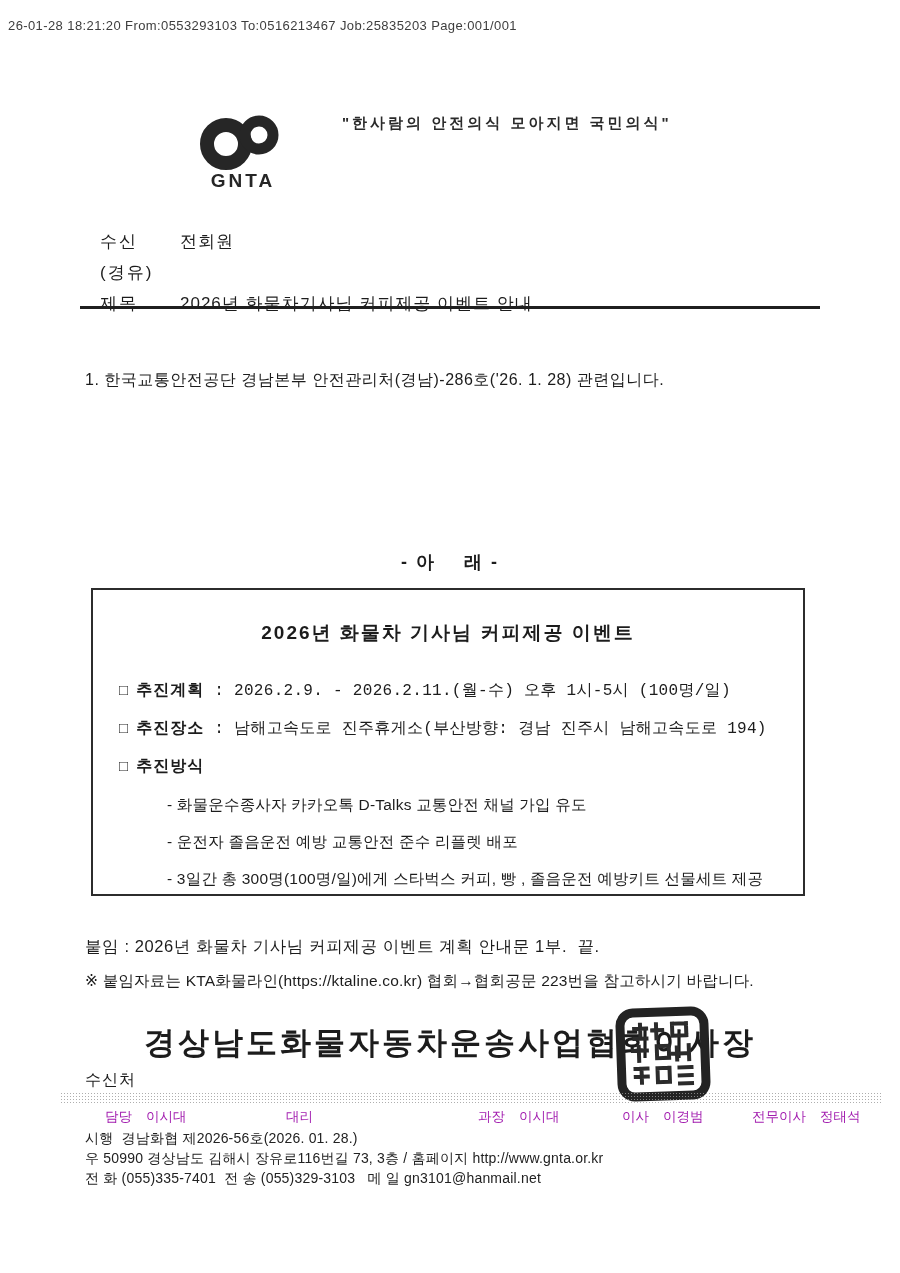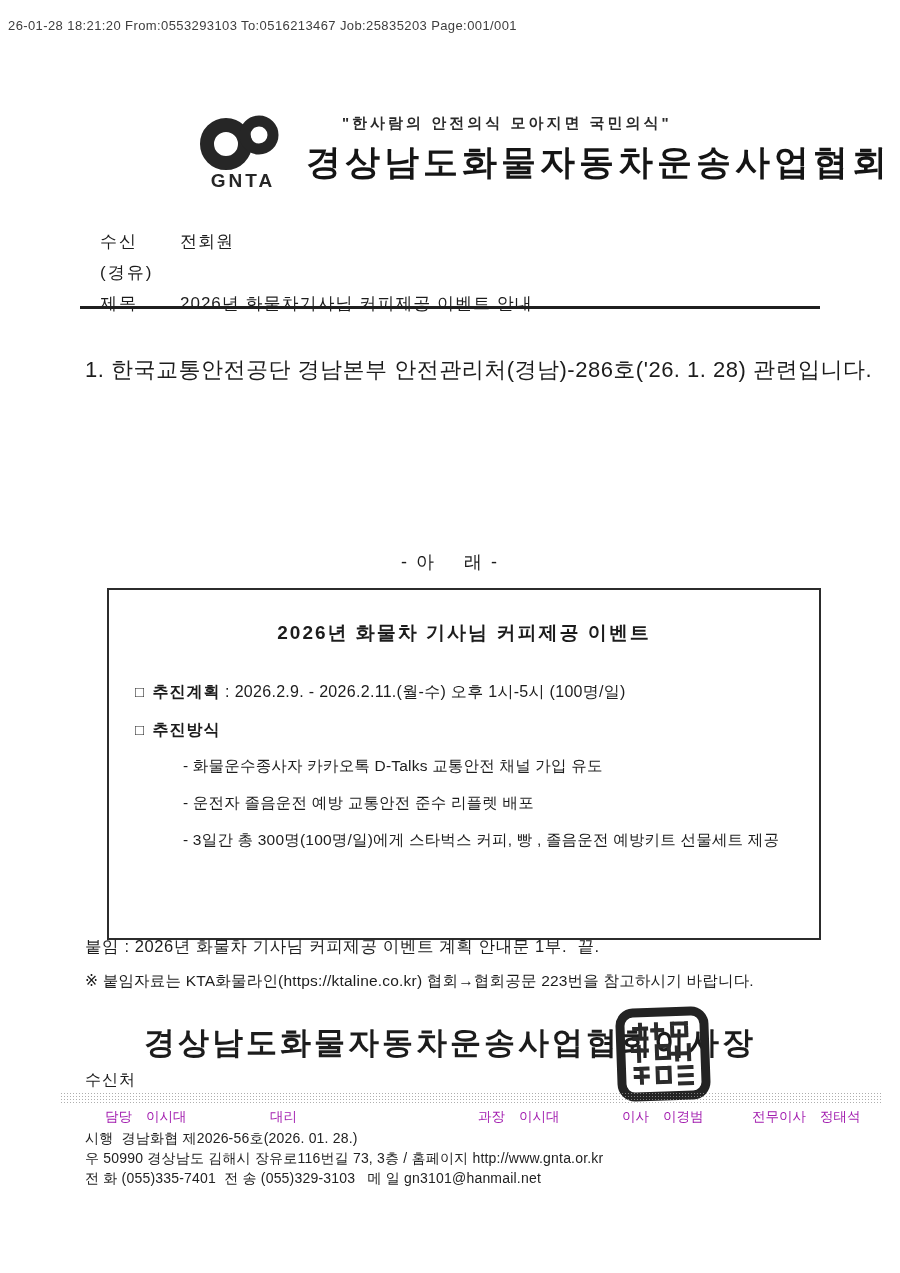"경상남도화물자동차운송사업협회" div.org-name { html: <div>경상남도화물자동차운송사업협회</div> -> none }
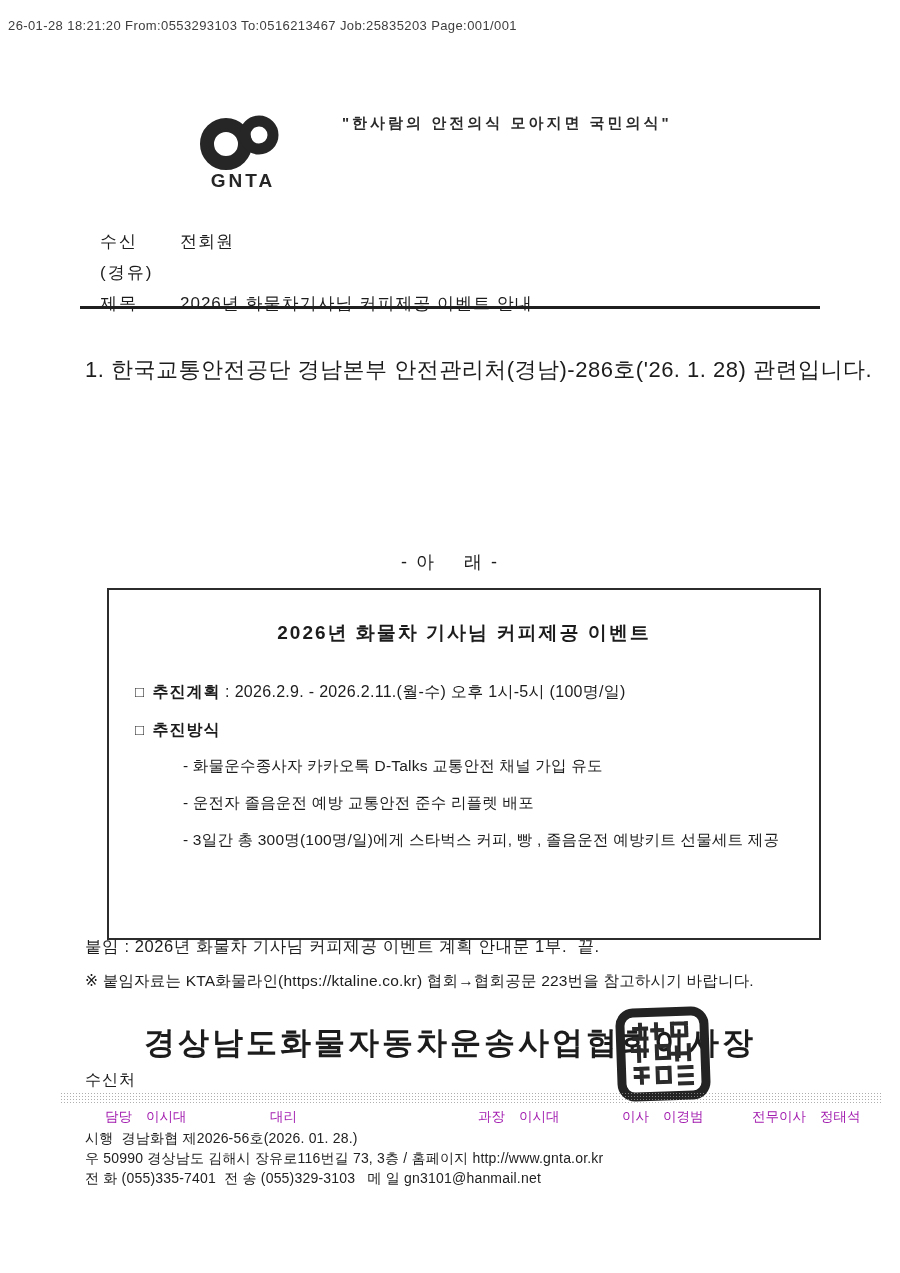"1. 한국교통안전공단 경남본부 안전관리처(경남)-286호('26. 1." .para { font-size: 22px -> 16px; margin-top: none -> 15px }
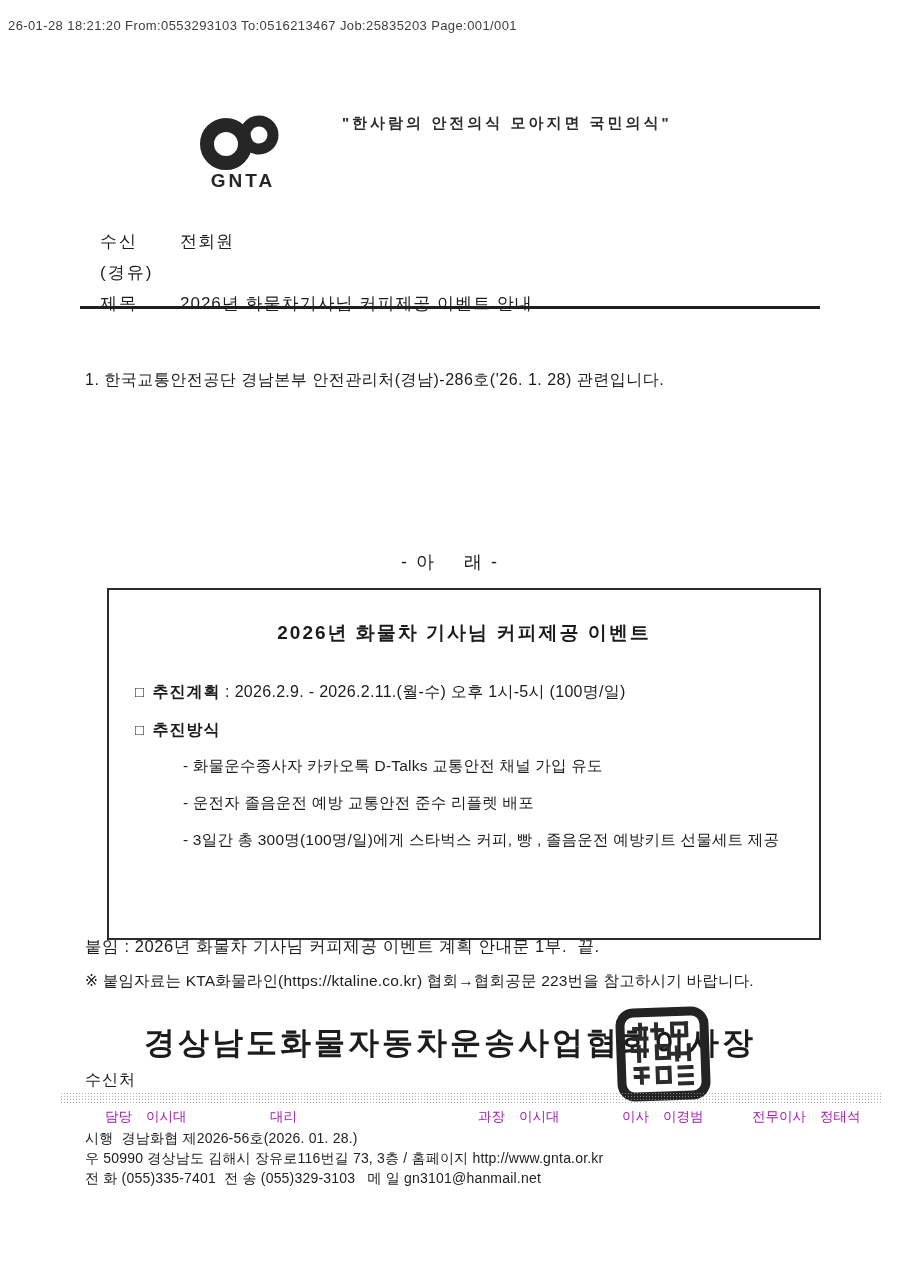"- 아 래 -" .divider { font-weight: normal -> bold }
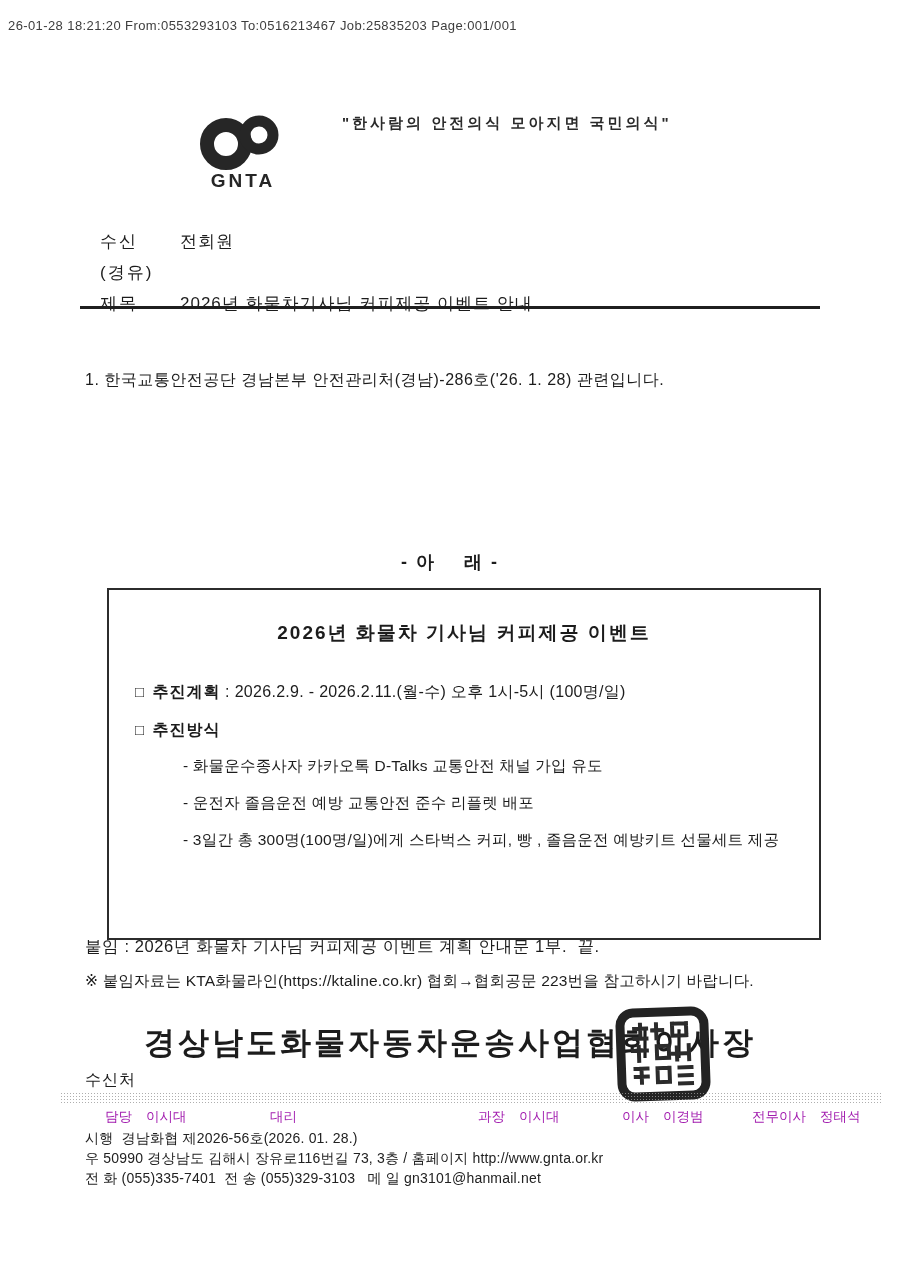"2026년 화물차 기사님 커피제공 이벤트" .notice-box { height: 352px -> 308px; margin-left: 16px -> none }
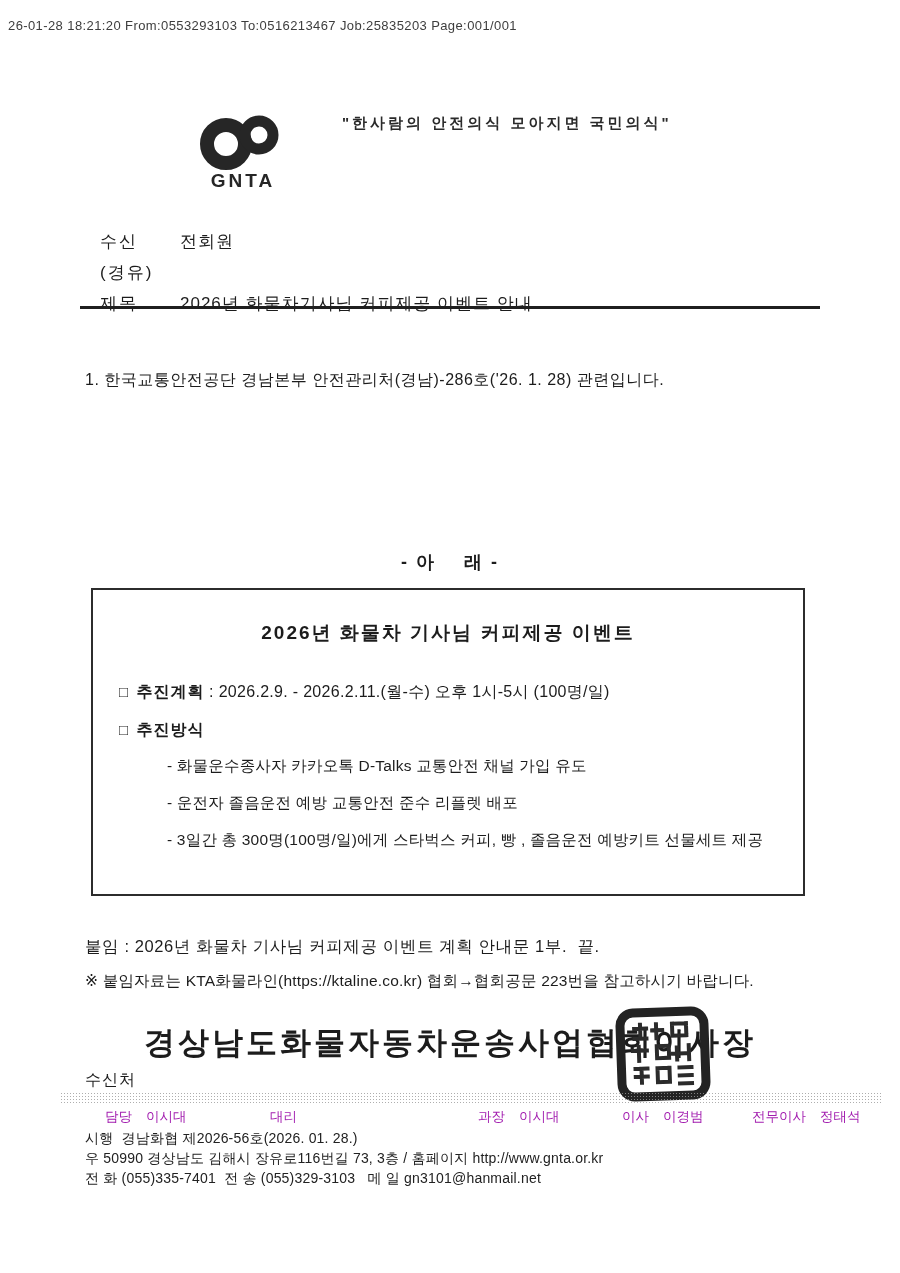"□ 추진계획 : 2026.2.9. -" .box-item { font-family: none -> Liberation Mono, monospace }
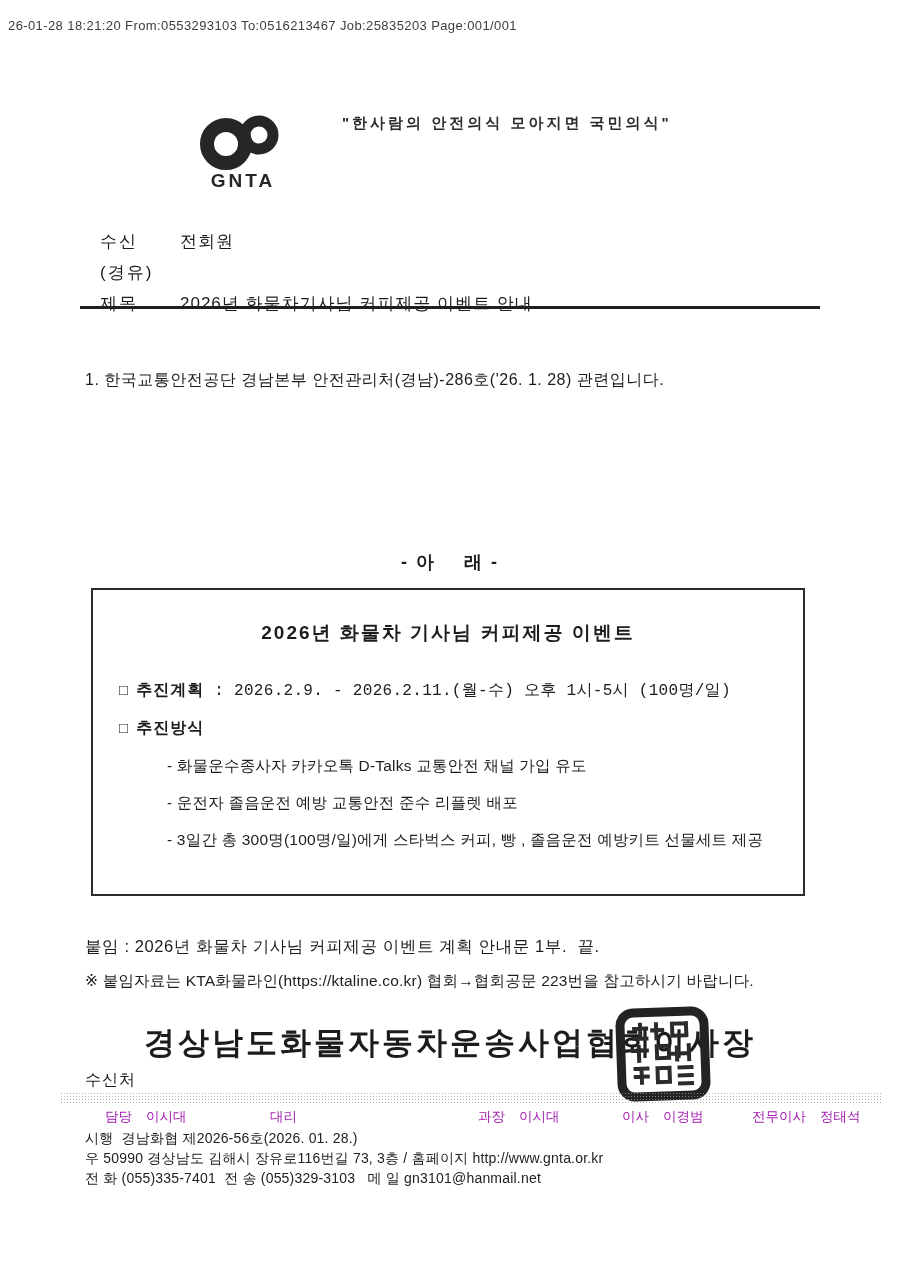"□ 추진장소 : 남해고속도로 진주휴게소(부산방향:" div.box-item { html: none -> <div> <span>□</span><b>추진장소</b><span> : </span><span>남해고속도로 진주휴게소(부산방향: 경남 진주시 남해고속도로 194)</span> </div> }
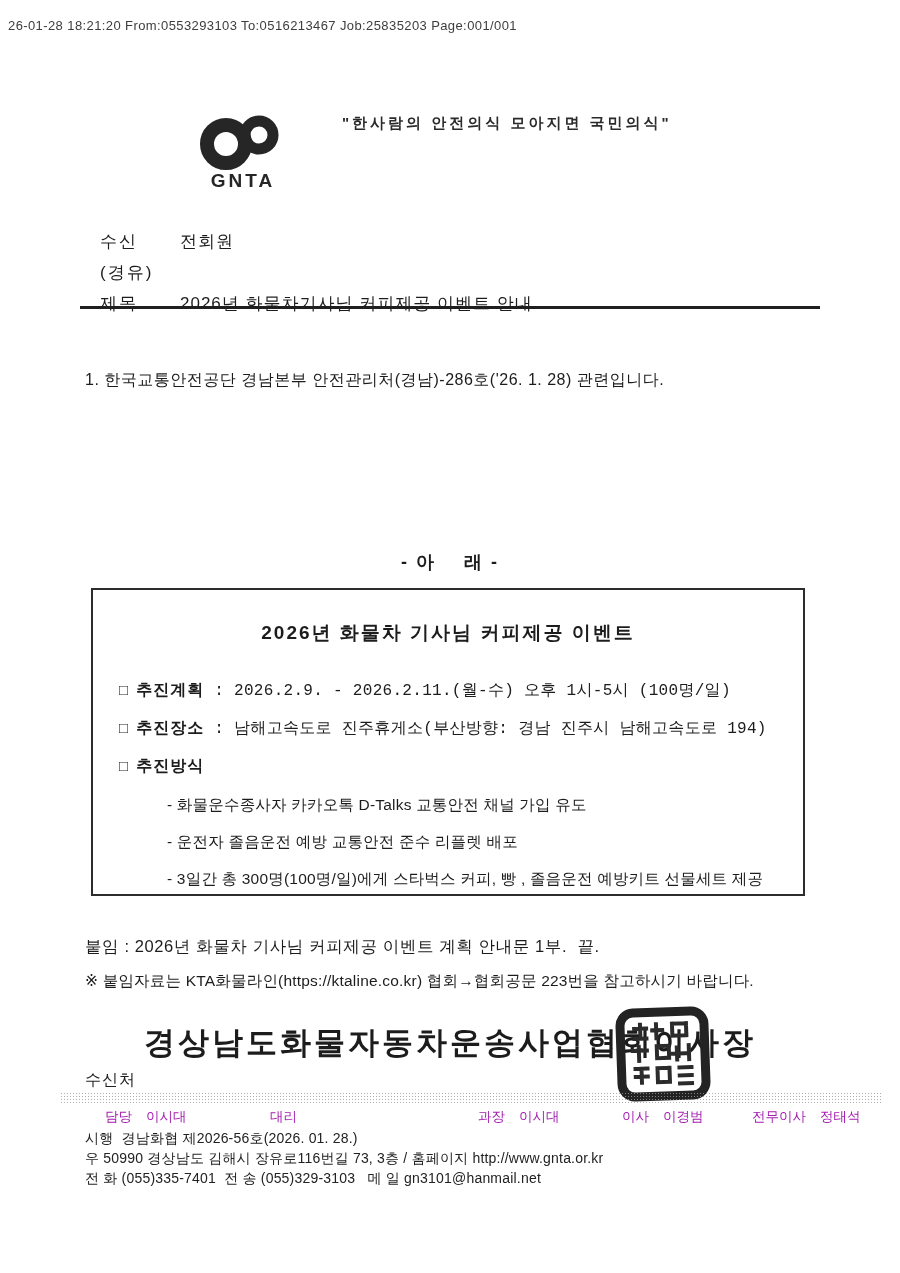"대리" span.staff-pair { left: 270px -> 286px }
